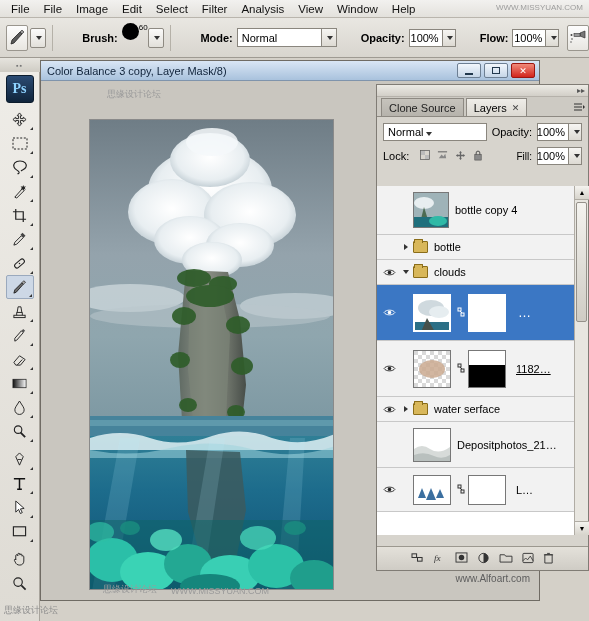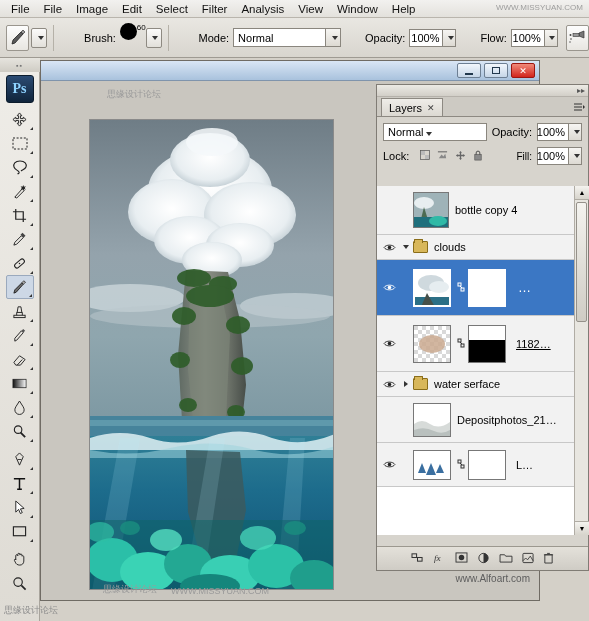"Brush:" .lbl { font-weight: none -> bold }
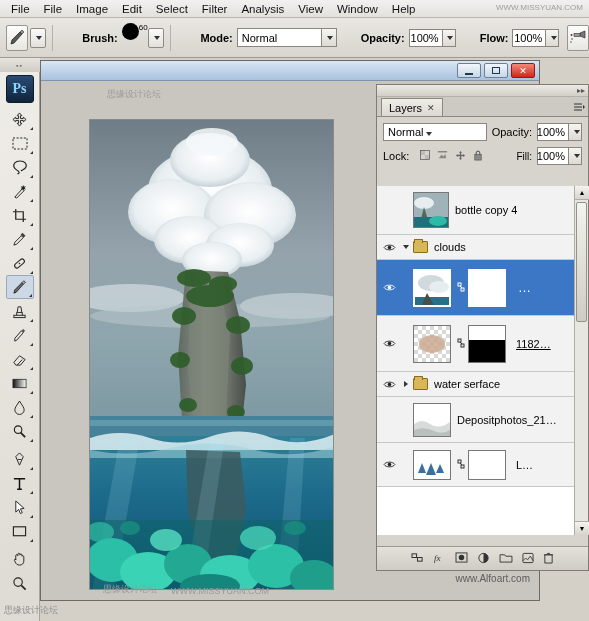"Color Balance 3 copy, Layer" span { html: none -> <span>Color Balance 3 copy, Layer Mask/8)</span> }
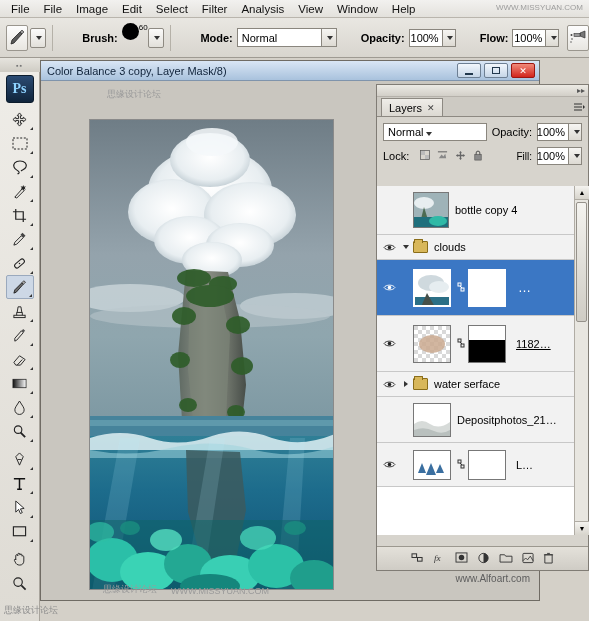"Clone Source" div.lp-tab { html: none -> <div> <span>Clone Source</span> </div> }
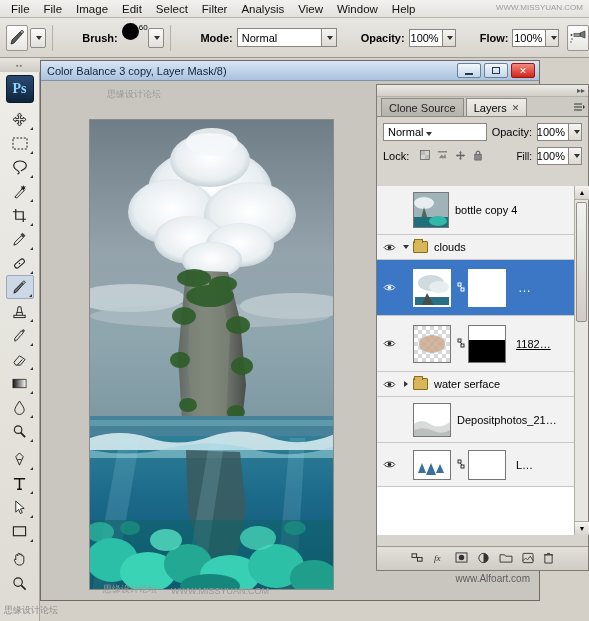"bottle" div.layer { html: none -> <div> <div></div> <div> <svg> <path></path> </svg> </div> <div></div> <span>bottle</span> </div> }
